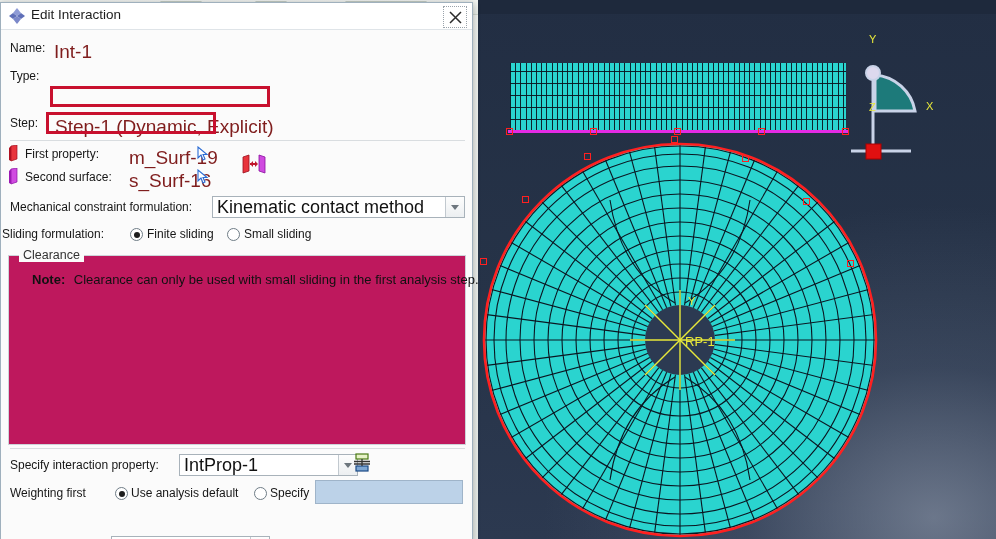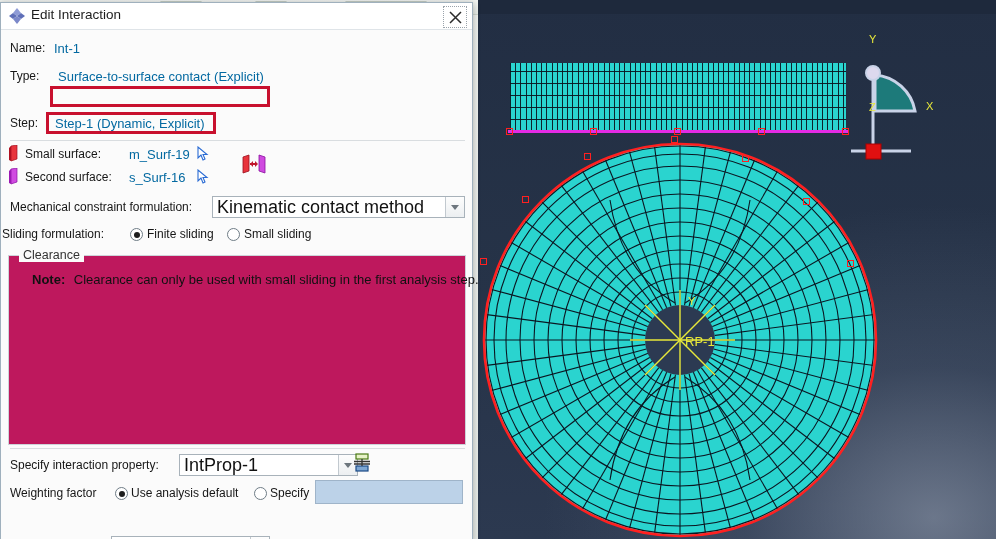"Int-1" .val { color: #0369a1 -> #7f1d1d; font-size: 13px -> 19px }
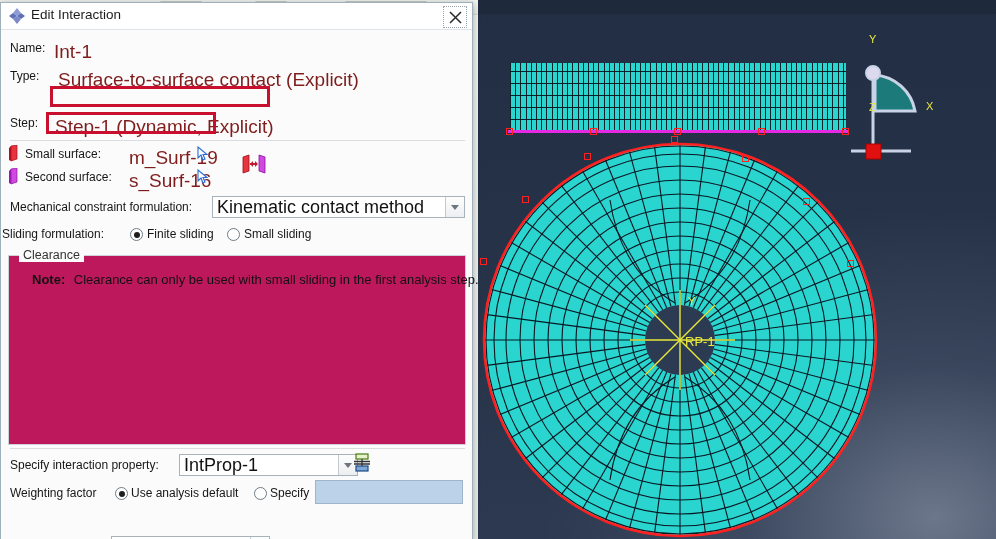"Surface-to-surface contact (Explicit)" div.row { html: <div>Surface-to-surface contact (Explicit)</div> -> none }
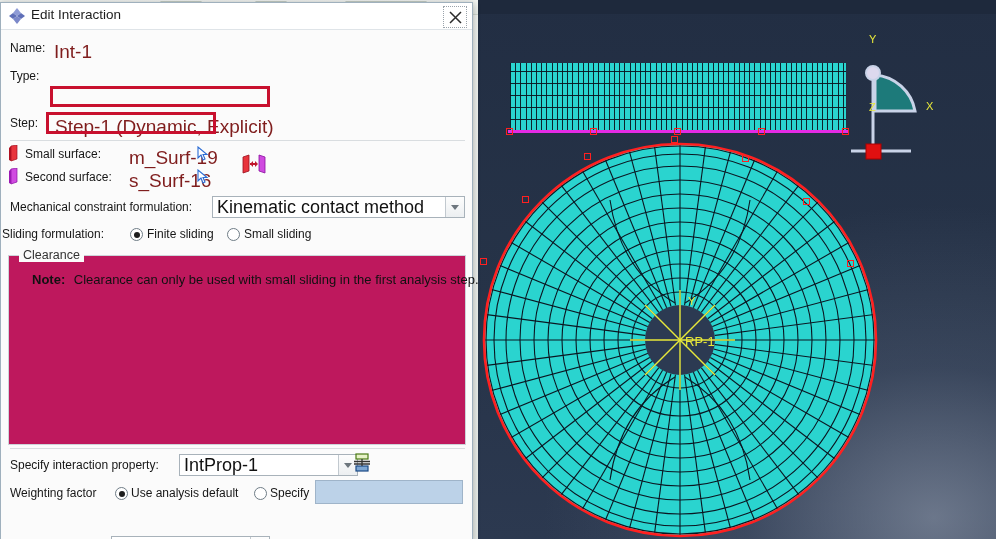"Small surface:" div.row { text: Small surface -> First property }
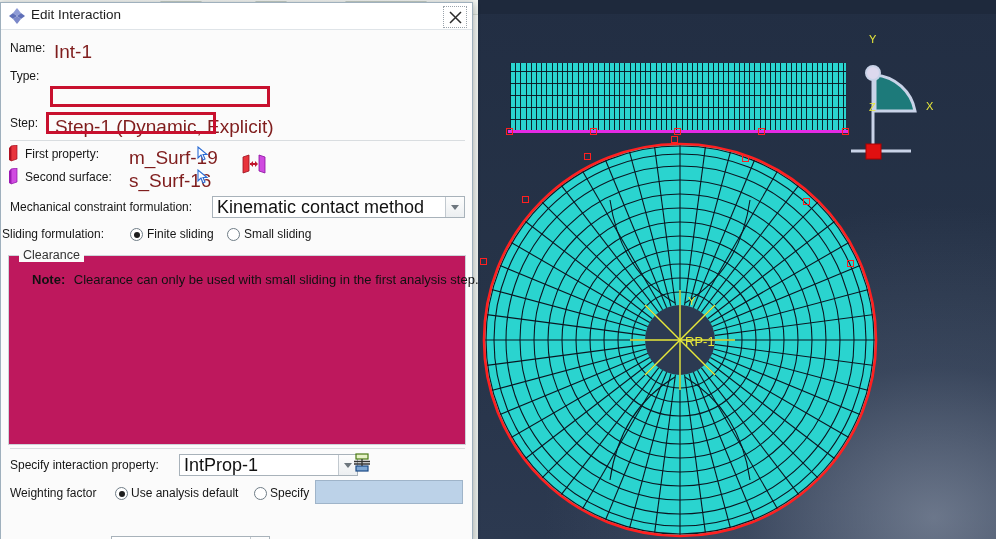"Weighting factor" div.row { text: factor -> first }
